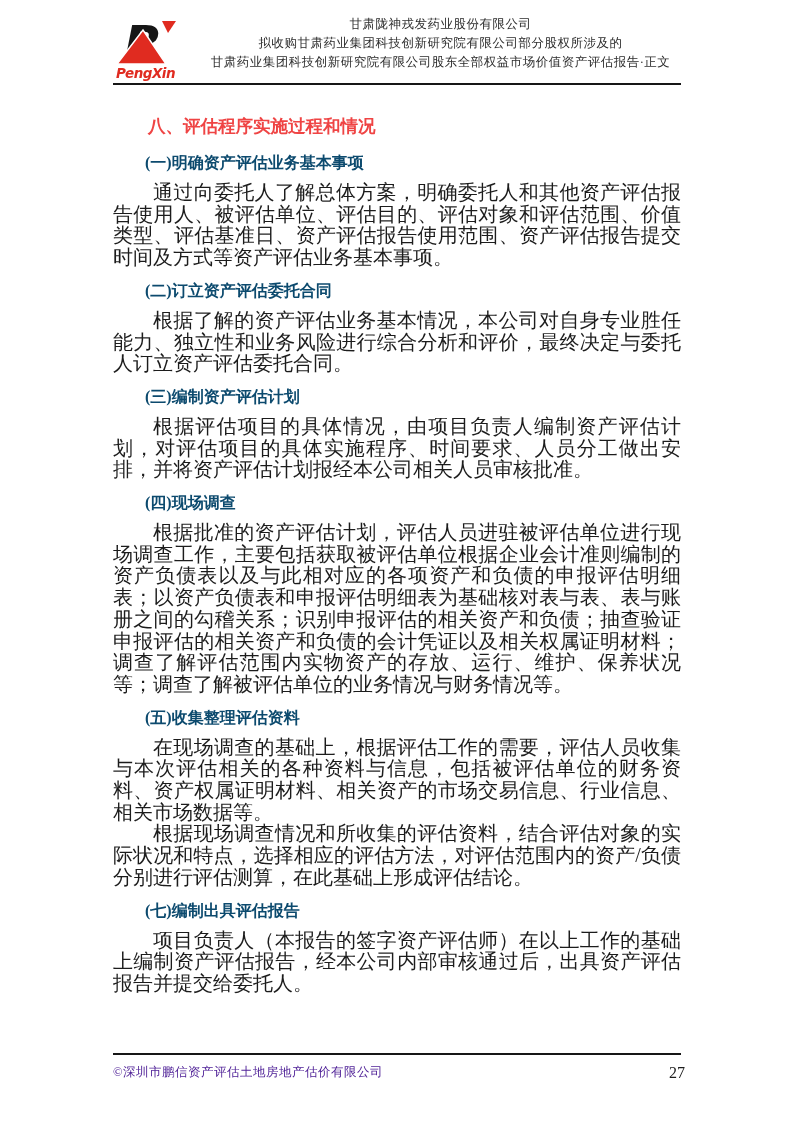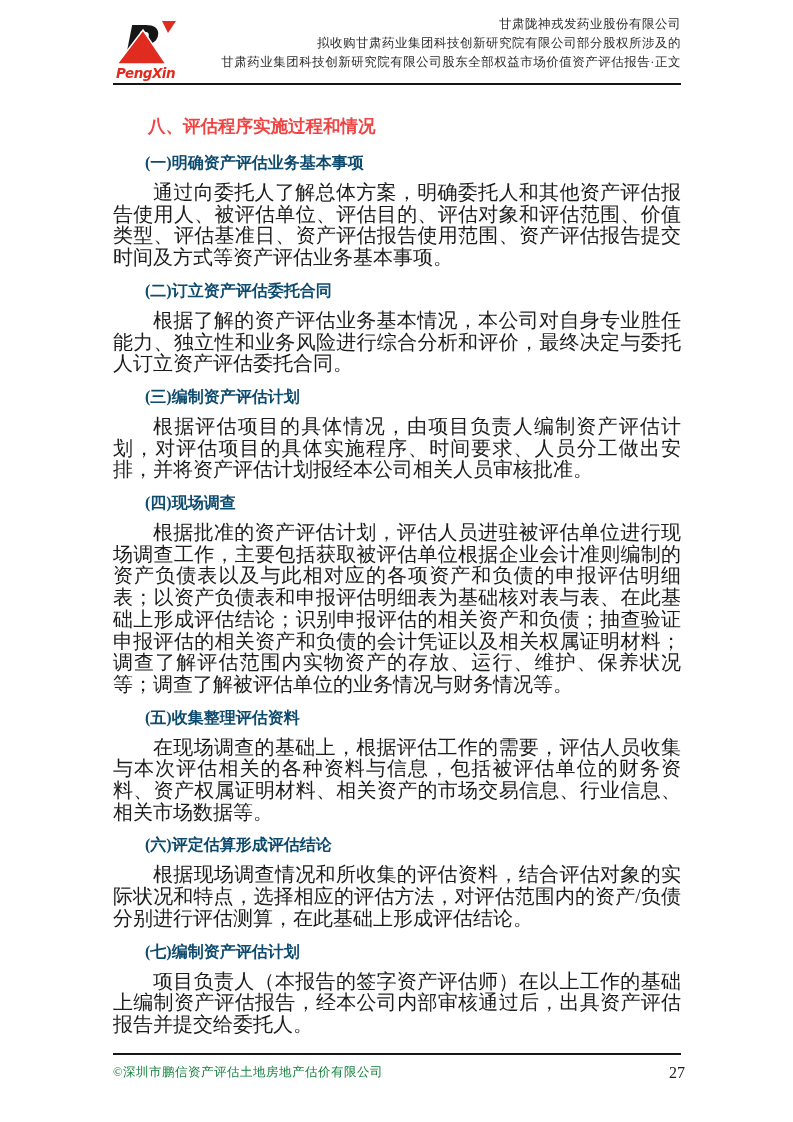"甘肃陇神戎发药业股份有限公司" .header-lines { text-align: right -> center }
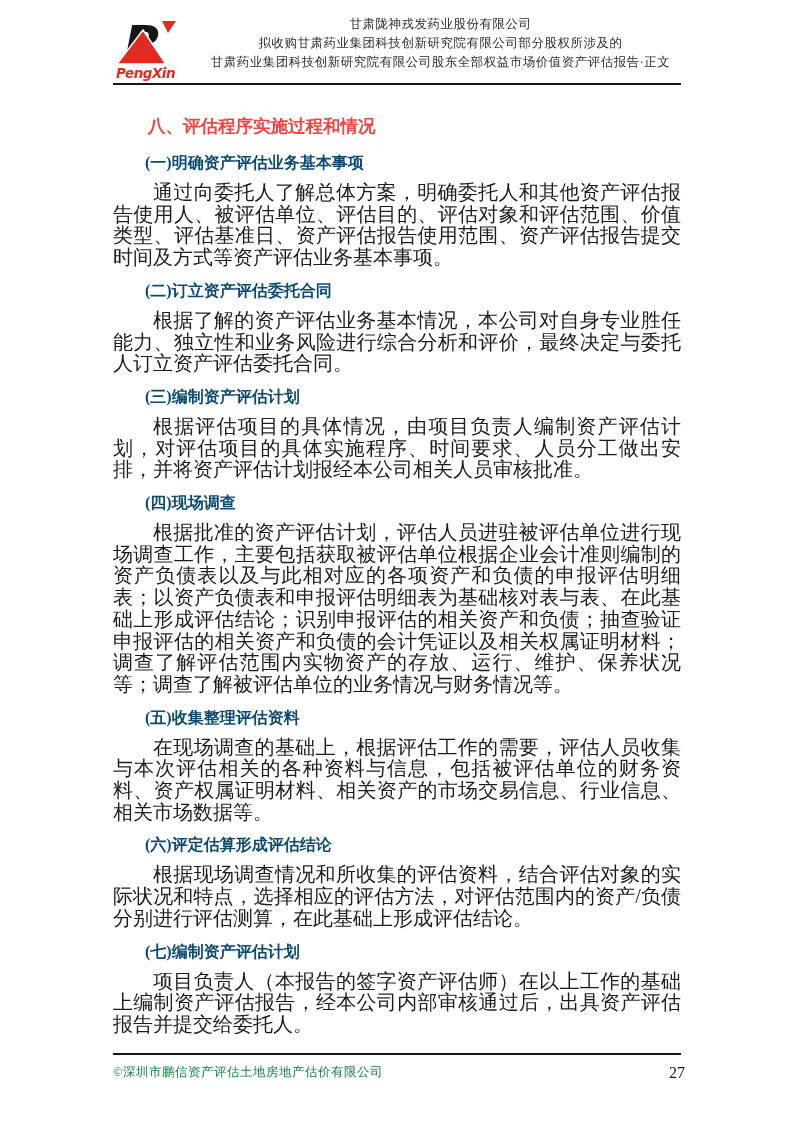"根据批准的资产评估计划，评估人员进驻被评估单位进行现场调查工作，主要包括获取被评" p { text: 在此基础上形成评估结论 -> 表与账册之间的勾稽关系 }
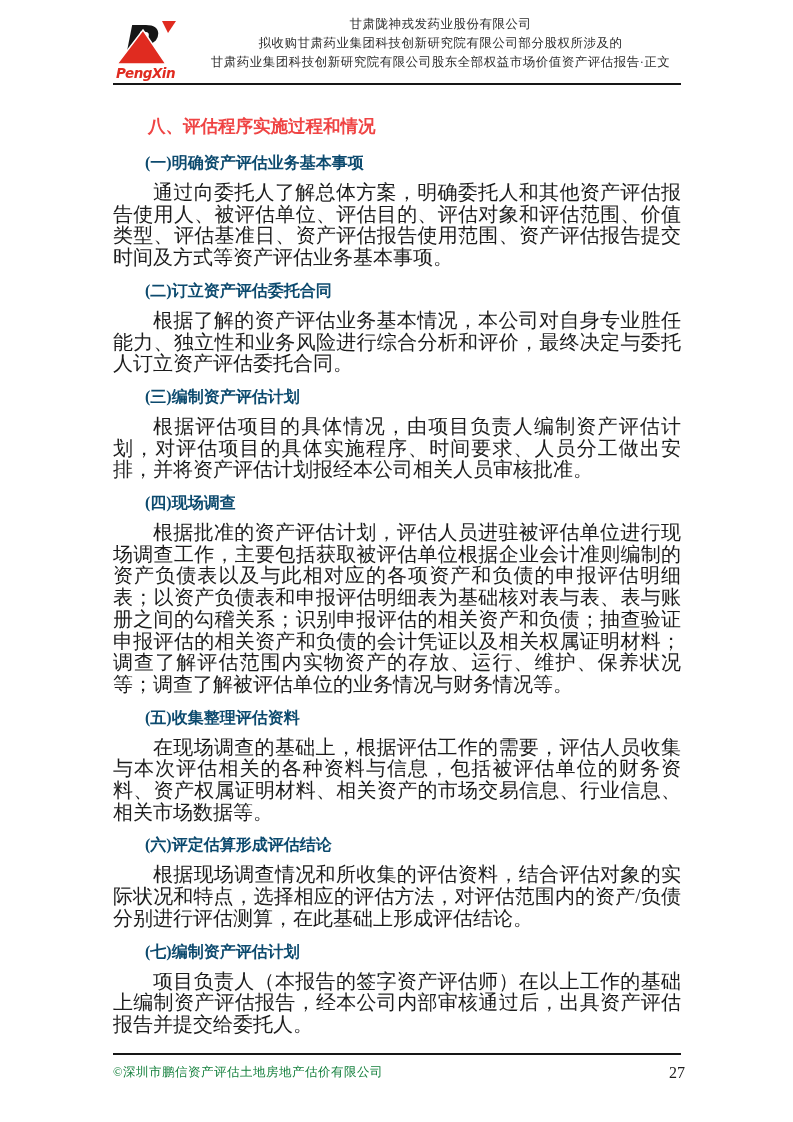"(六)评定估算形成评估结论" h3 { html: <h3>(六)评定估算形成评估结论</h3> -> none }
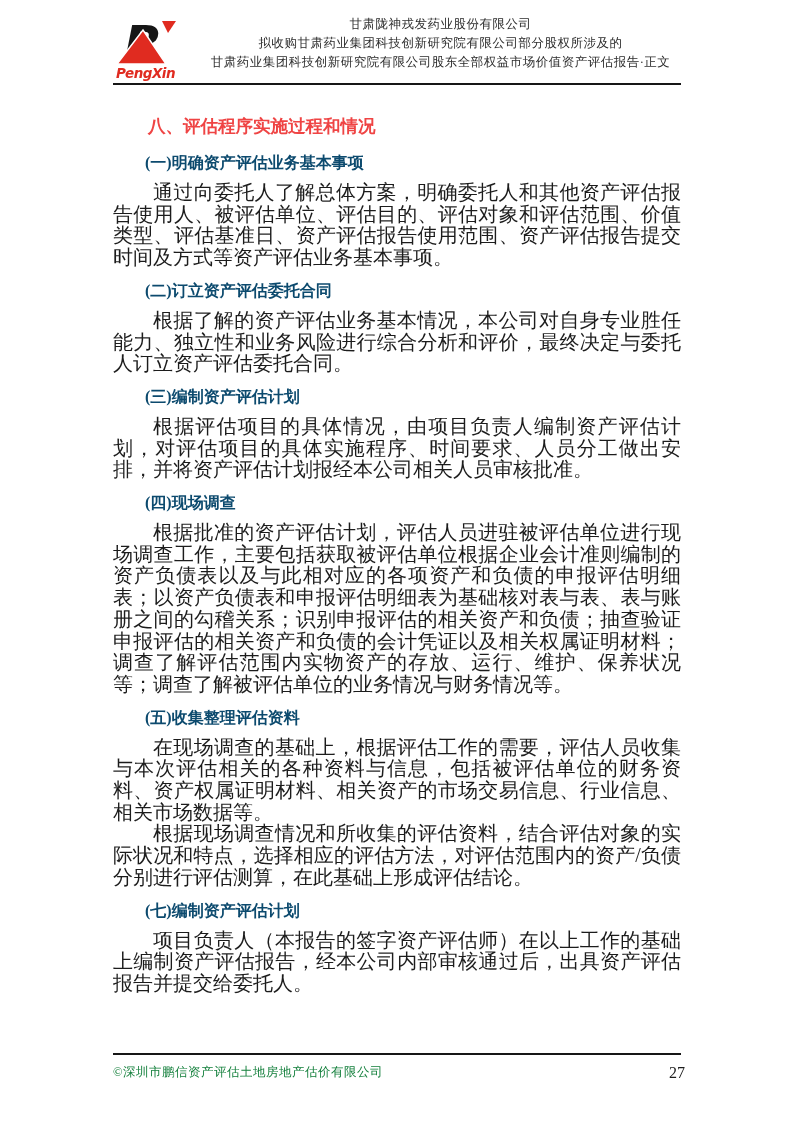"(七)编制资产评估计划" h3 { text: 资产评估计划 -> 出具评估报告 }
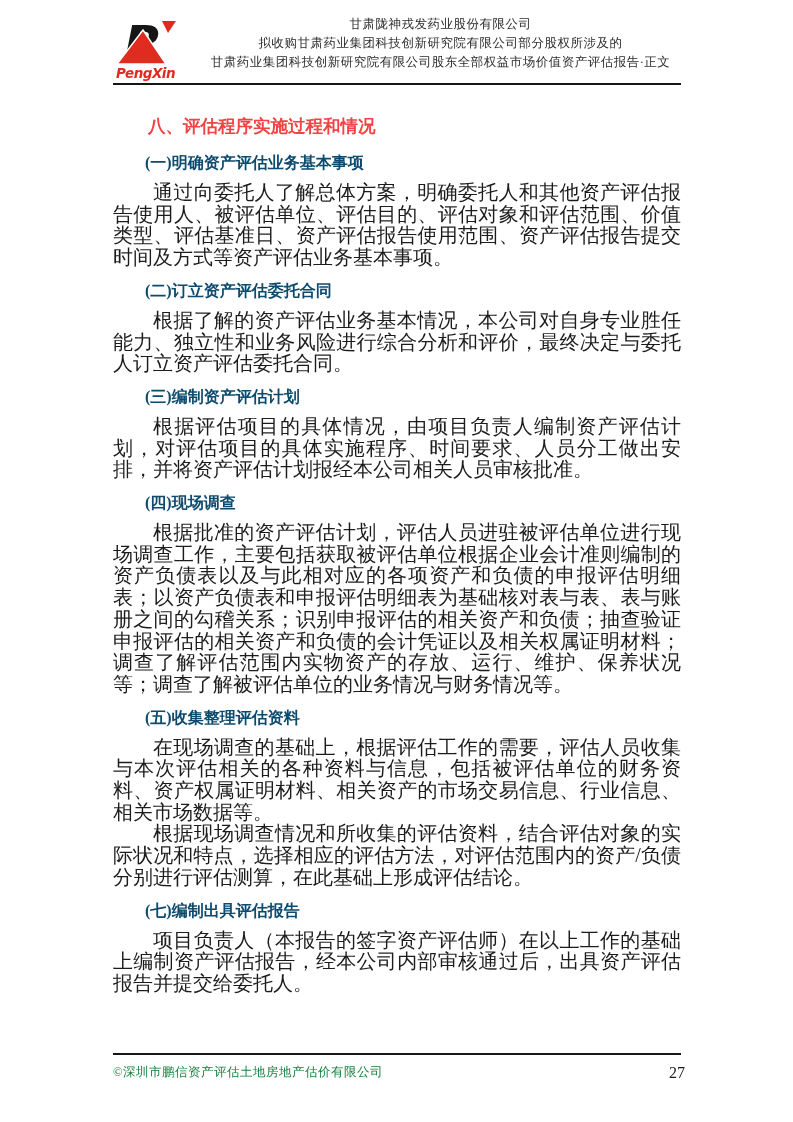"©深圳市鹏信资产评估土地房地产估价有限公司" .footer-copyright { color: #15803d -> #4c1d95 }
